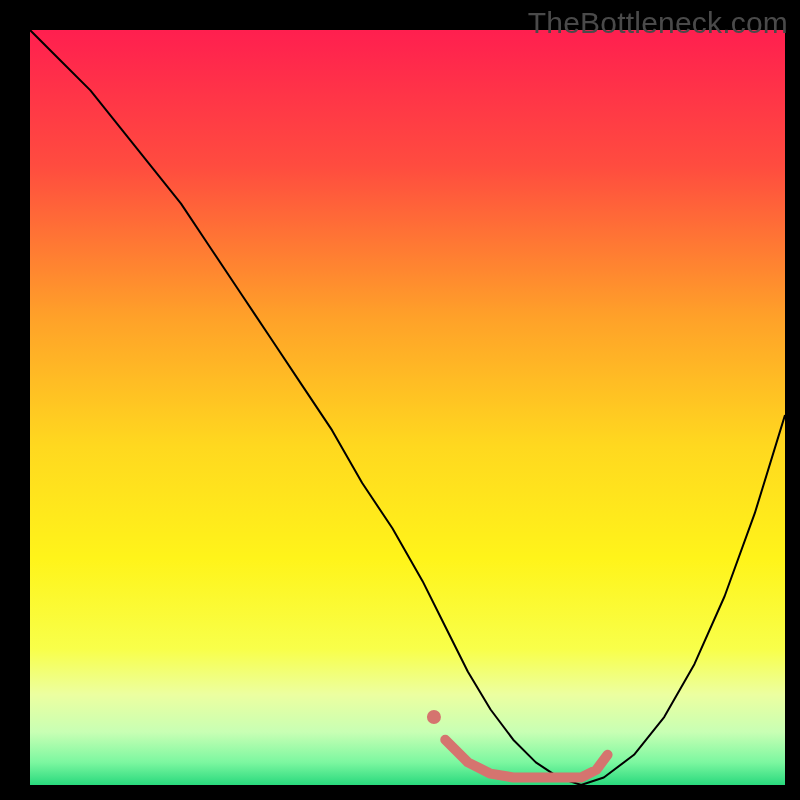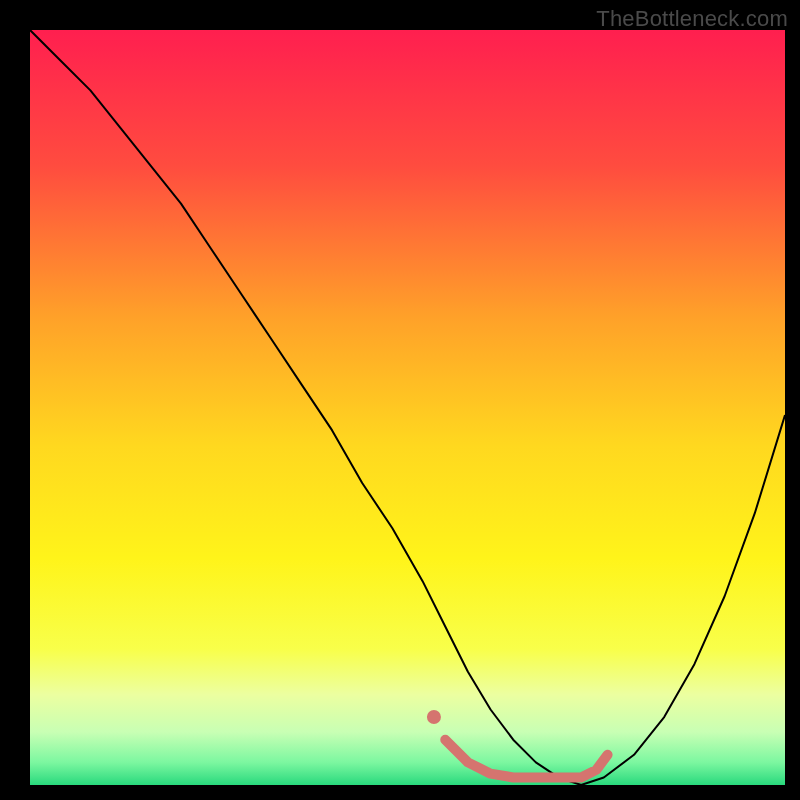"TheBottleneck.com" .watermark { font-size: 22px -> 30px }
